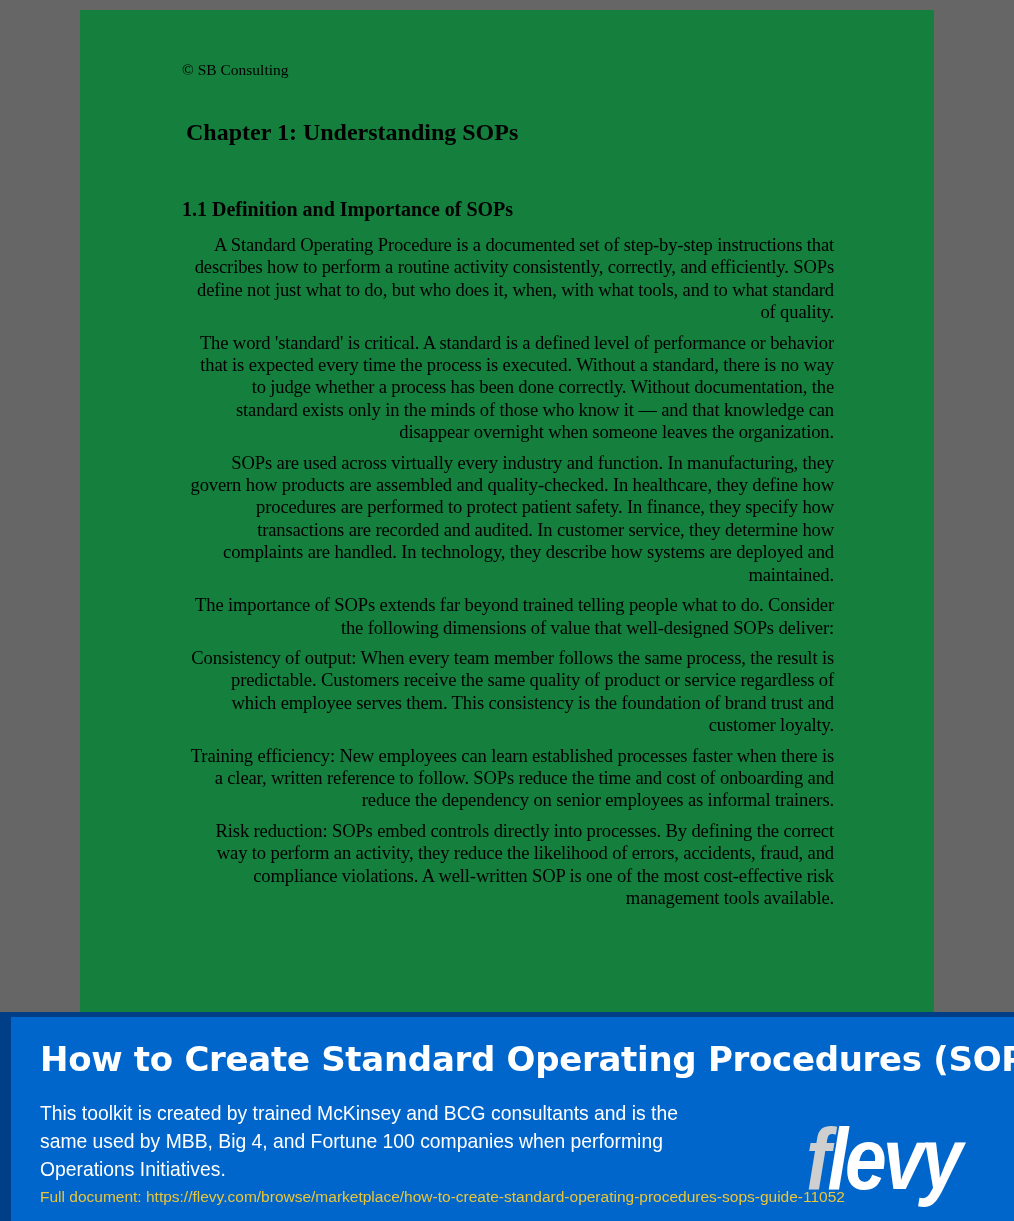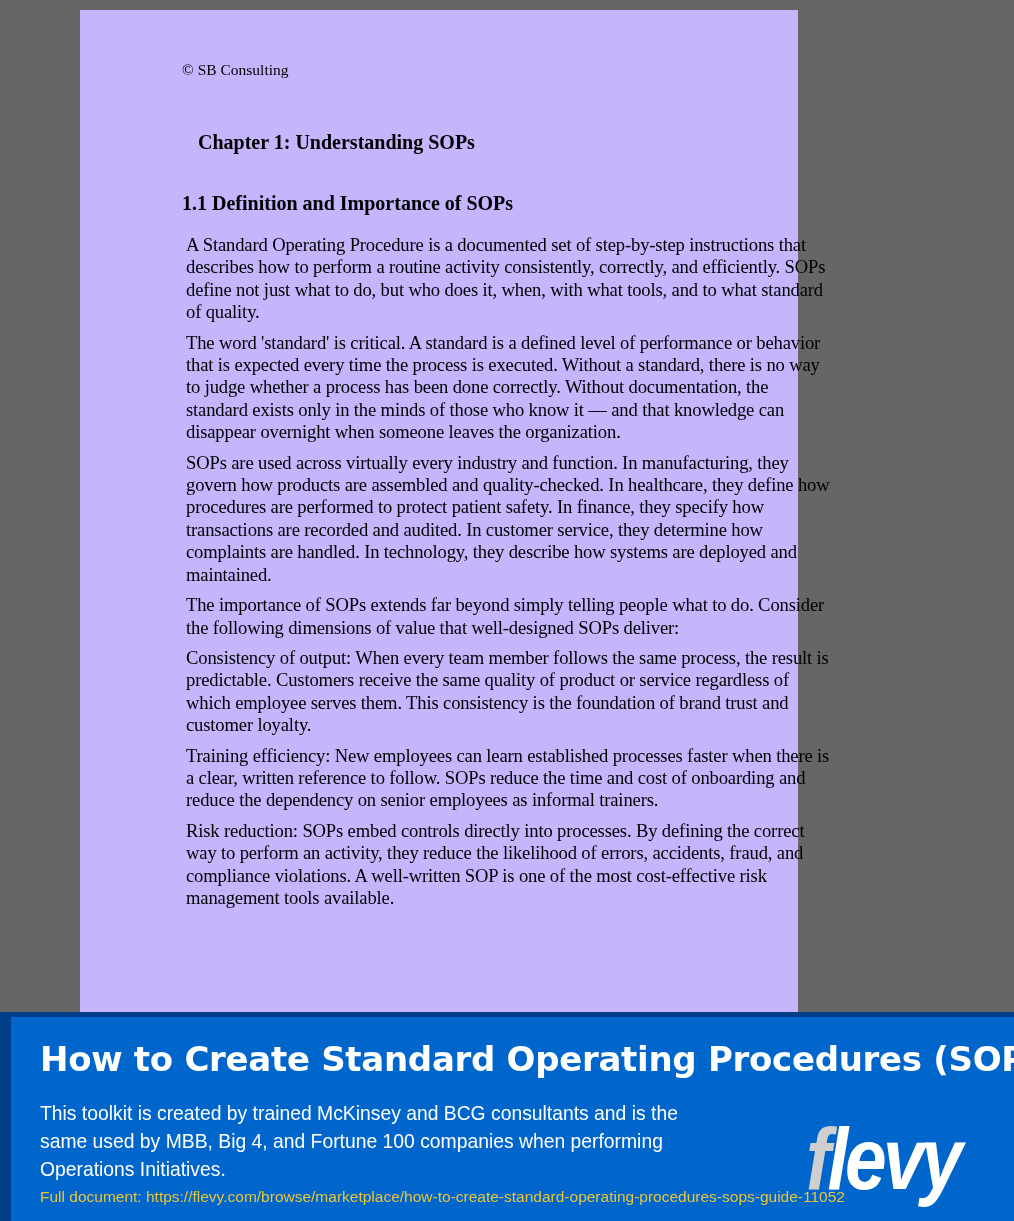"© SB Consulting" .page { background: #c4b5fd -> #15803d; width: 718px -> 854px }
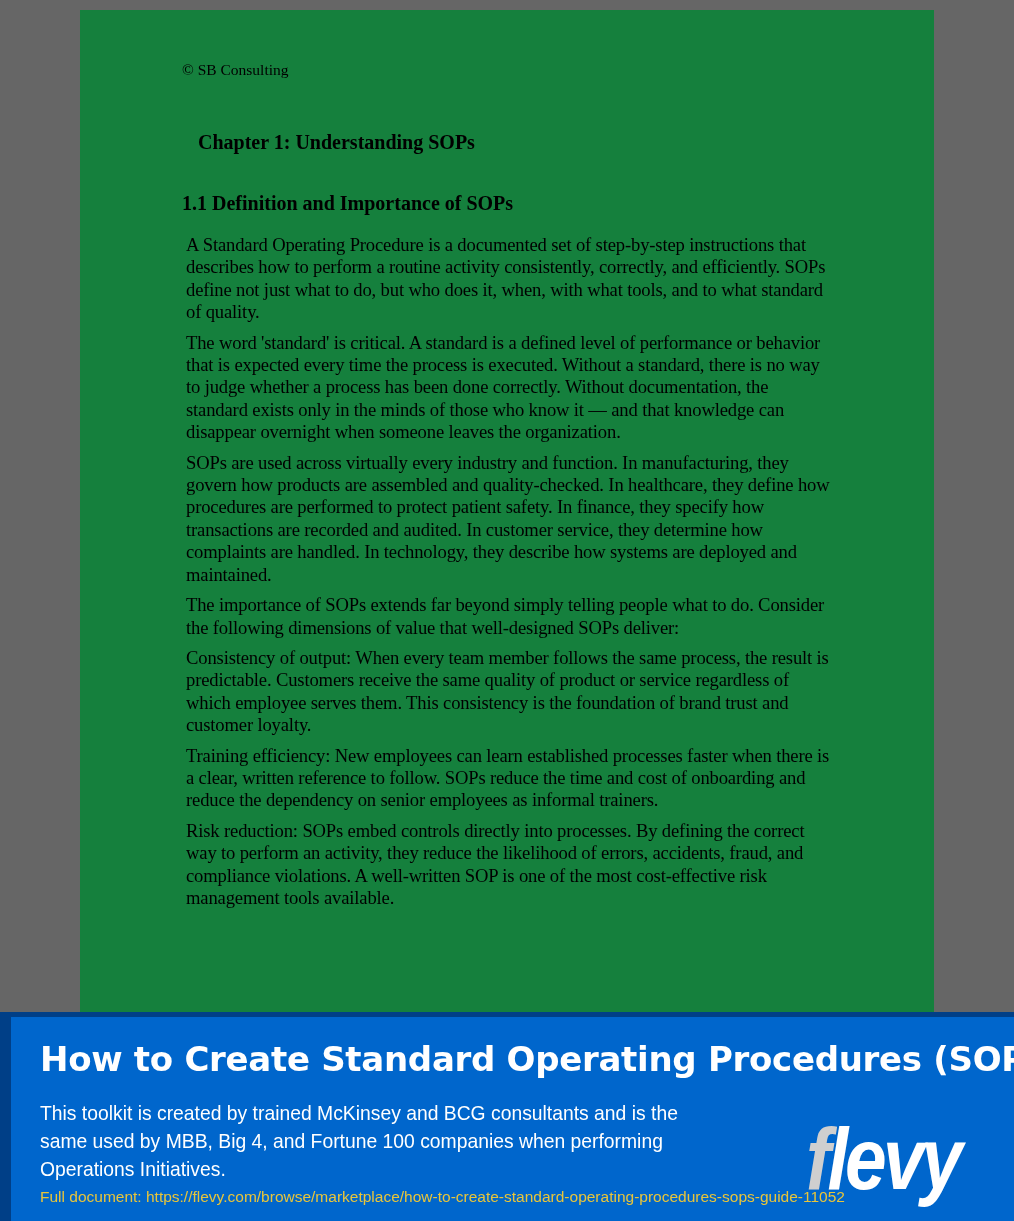"Chapter 1: Understanding SOPs" .chapter-title { font-size: 20px -> 24px; margin: 16px -> 4px }
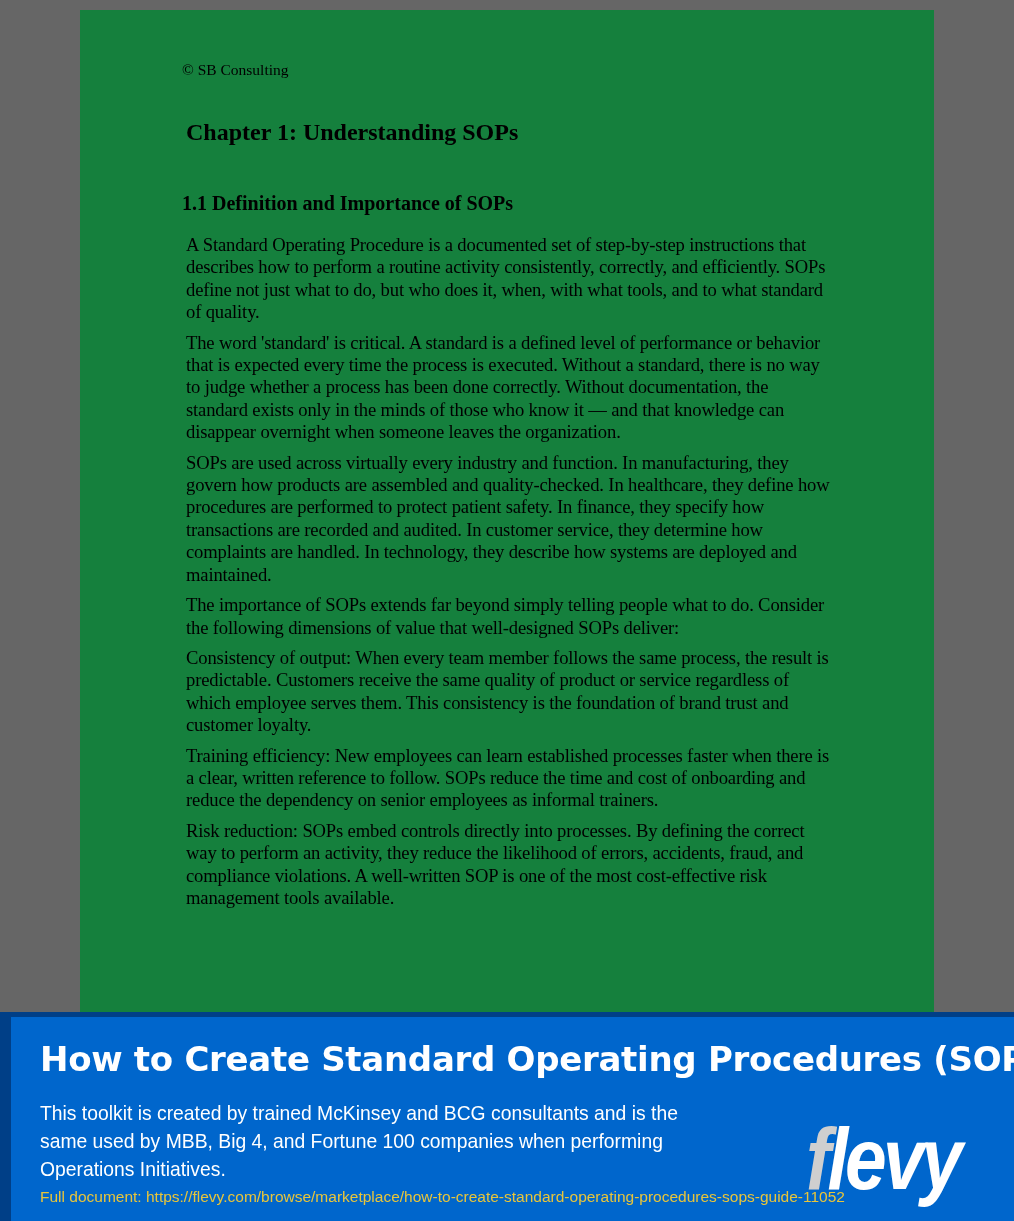"1.1 Definition and Importance of" .section-title { top: 132px -> 138px }
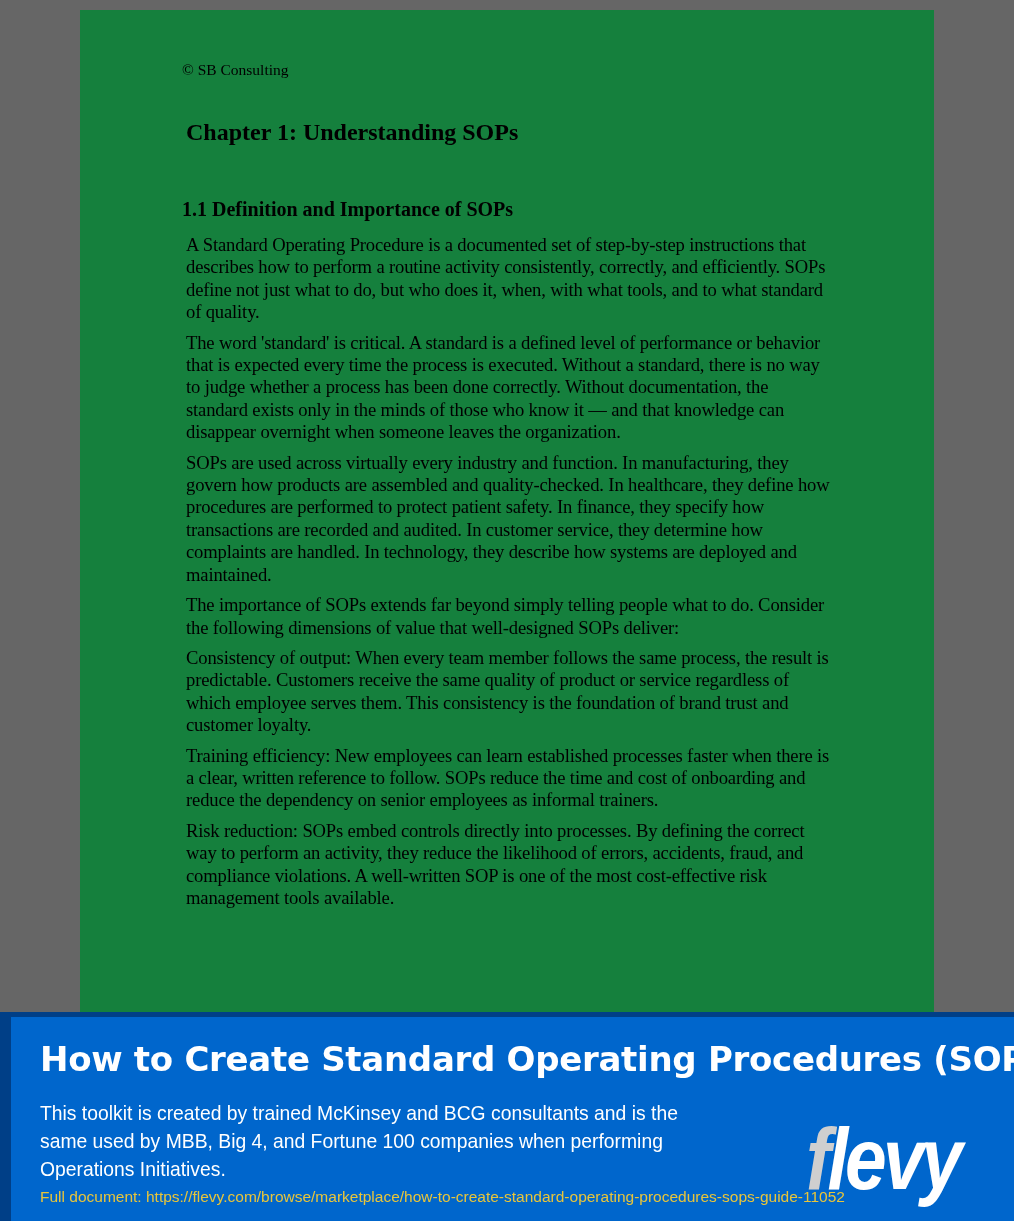"A Standard Operating Procedure is" .body-text p { text-align: none -> right }
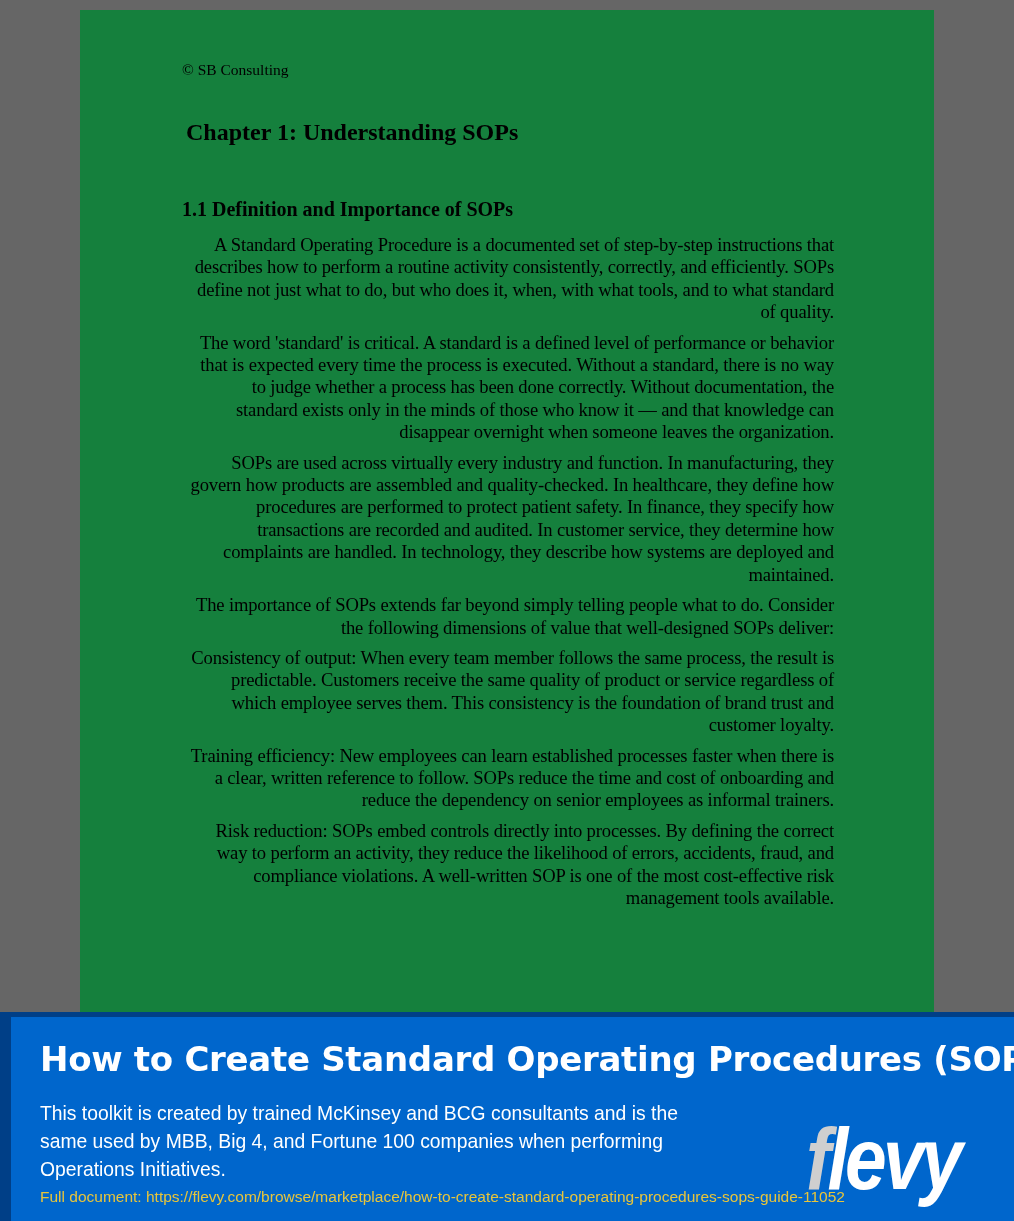"The importance of SOPs extends" p { text: simply -> trained }
